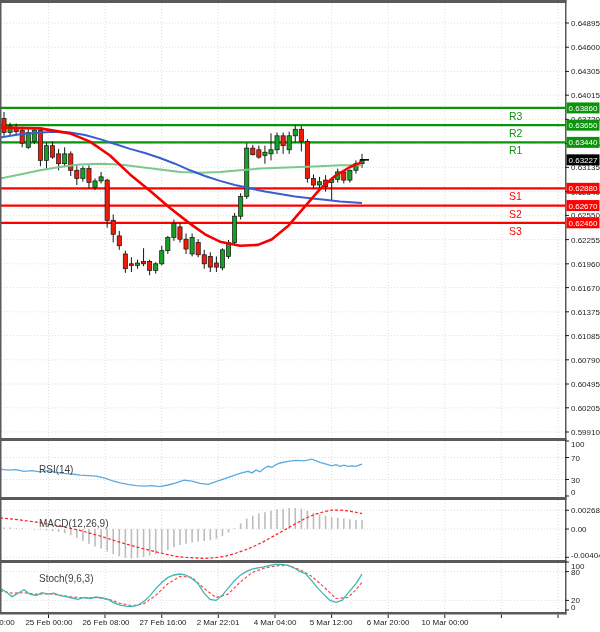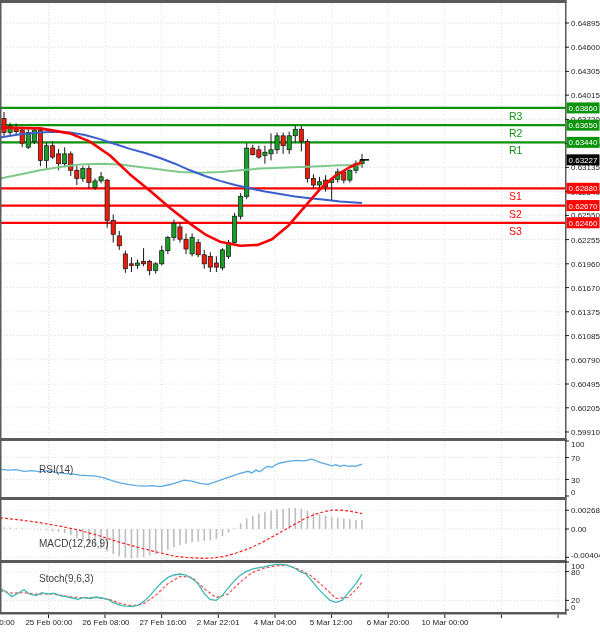"MACD(12,26,9)" span.ind-label { top: 538px -> 518px }
